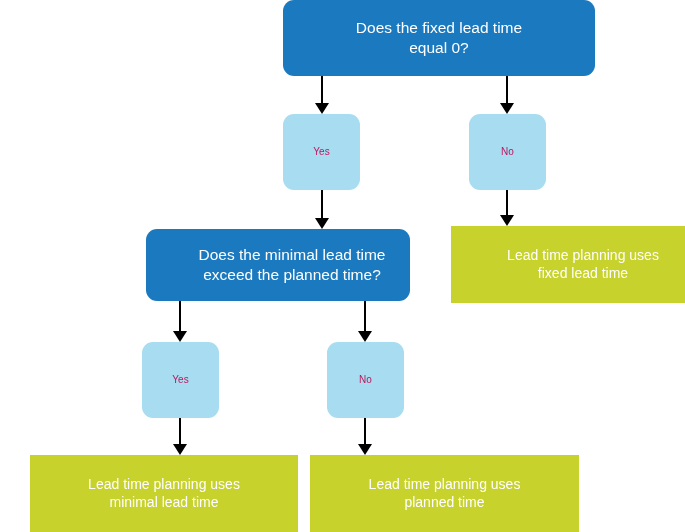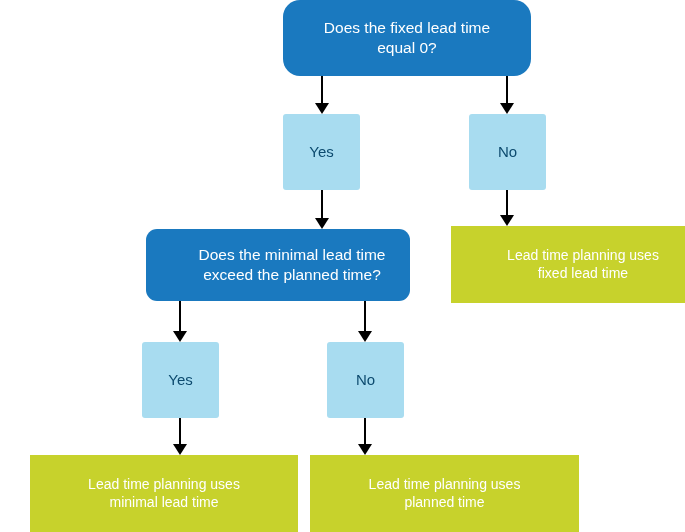"Does the fixed lead time" div.node { border-radius: 17px -> none; width: 248px -> 312px }
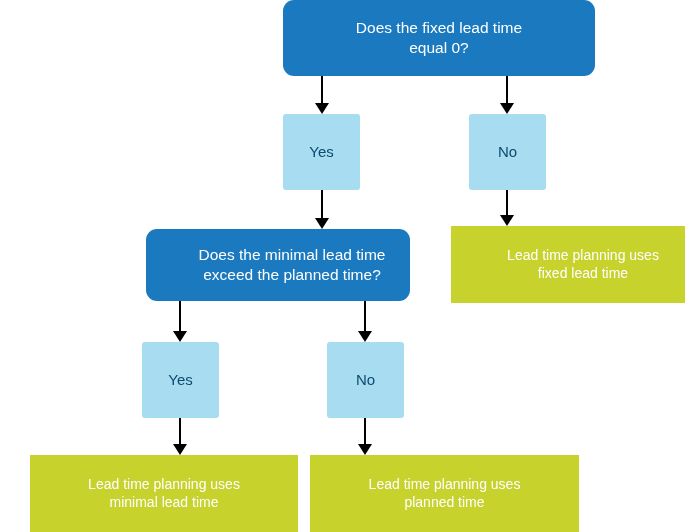"Yes" .node.branch { border-radius: 3px -> 11px; color: #0c4a6e -> #be185d; font-size: 15px -> 10px }
